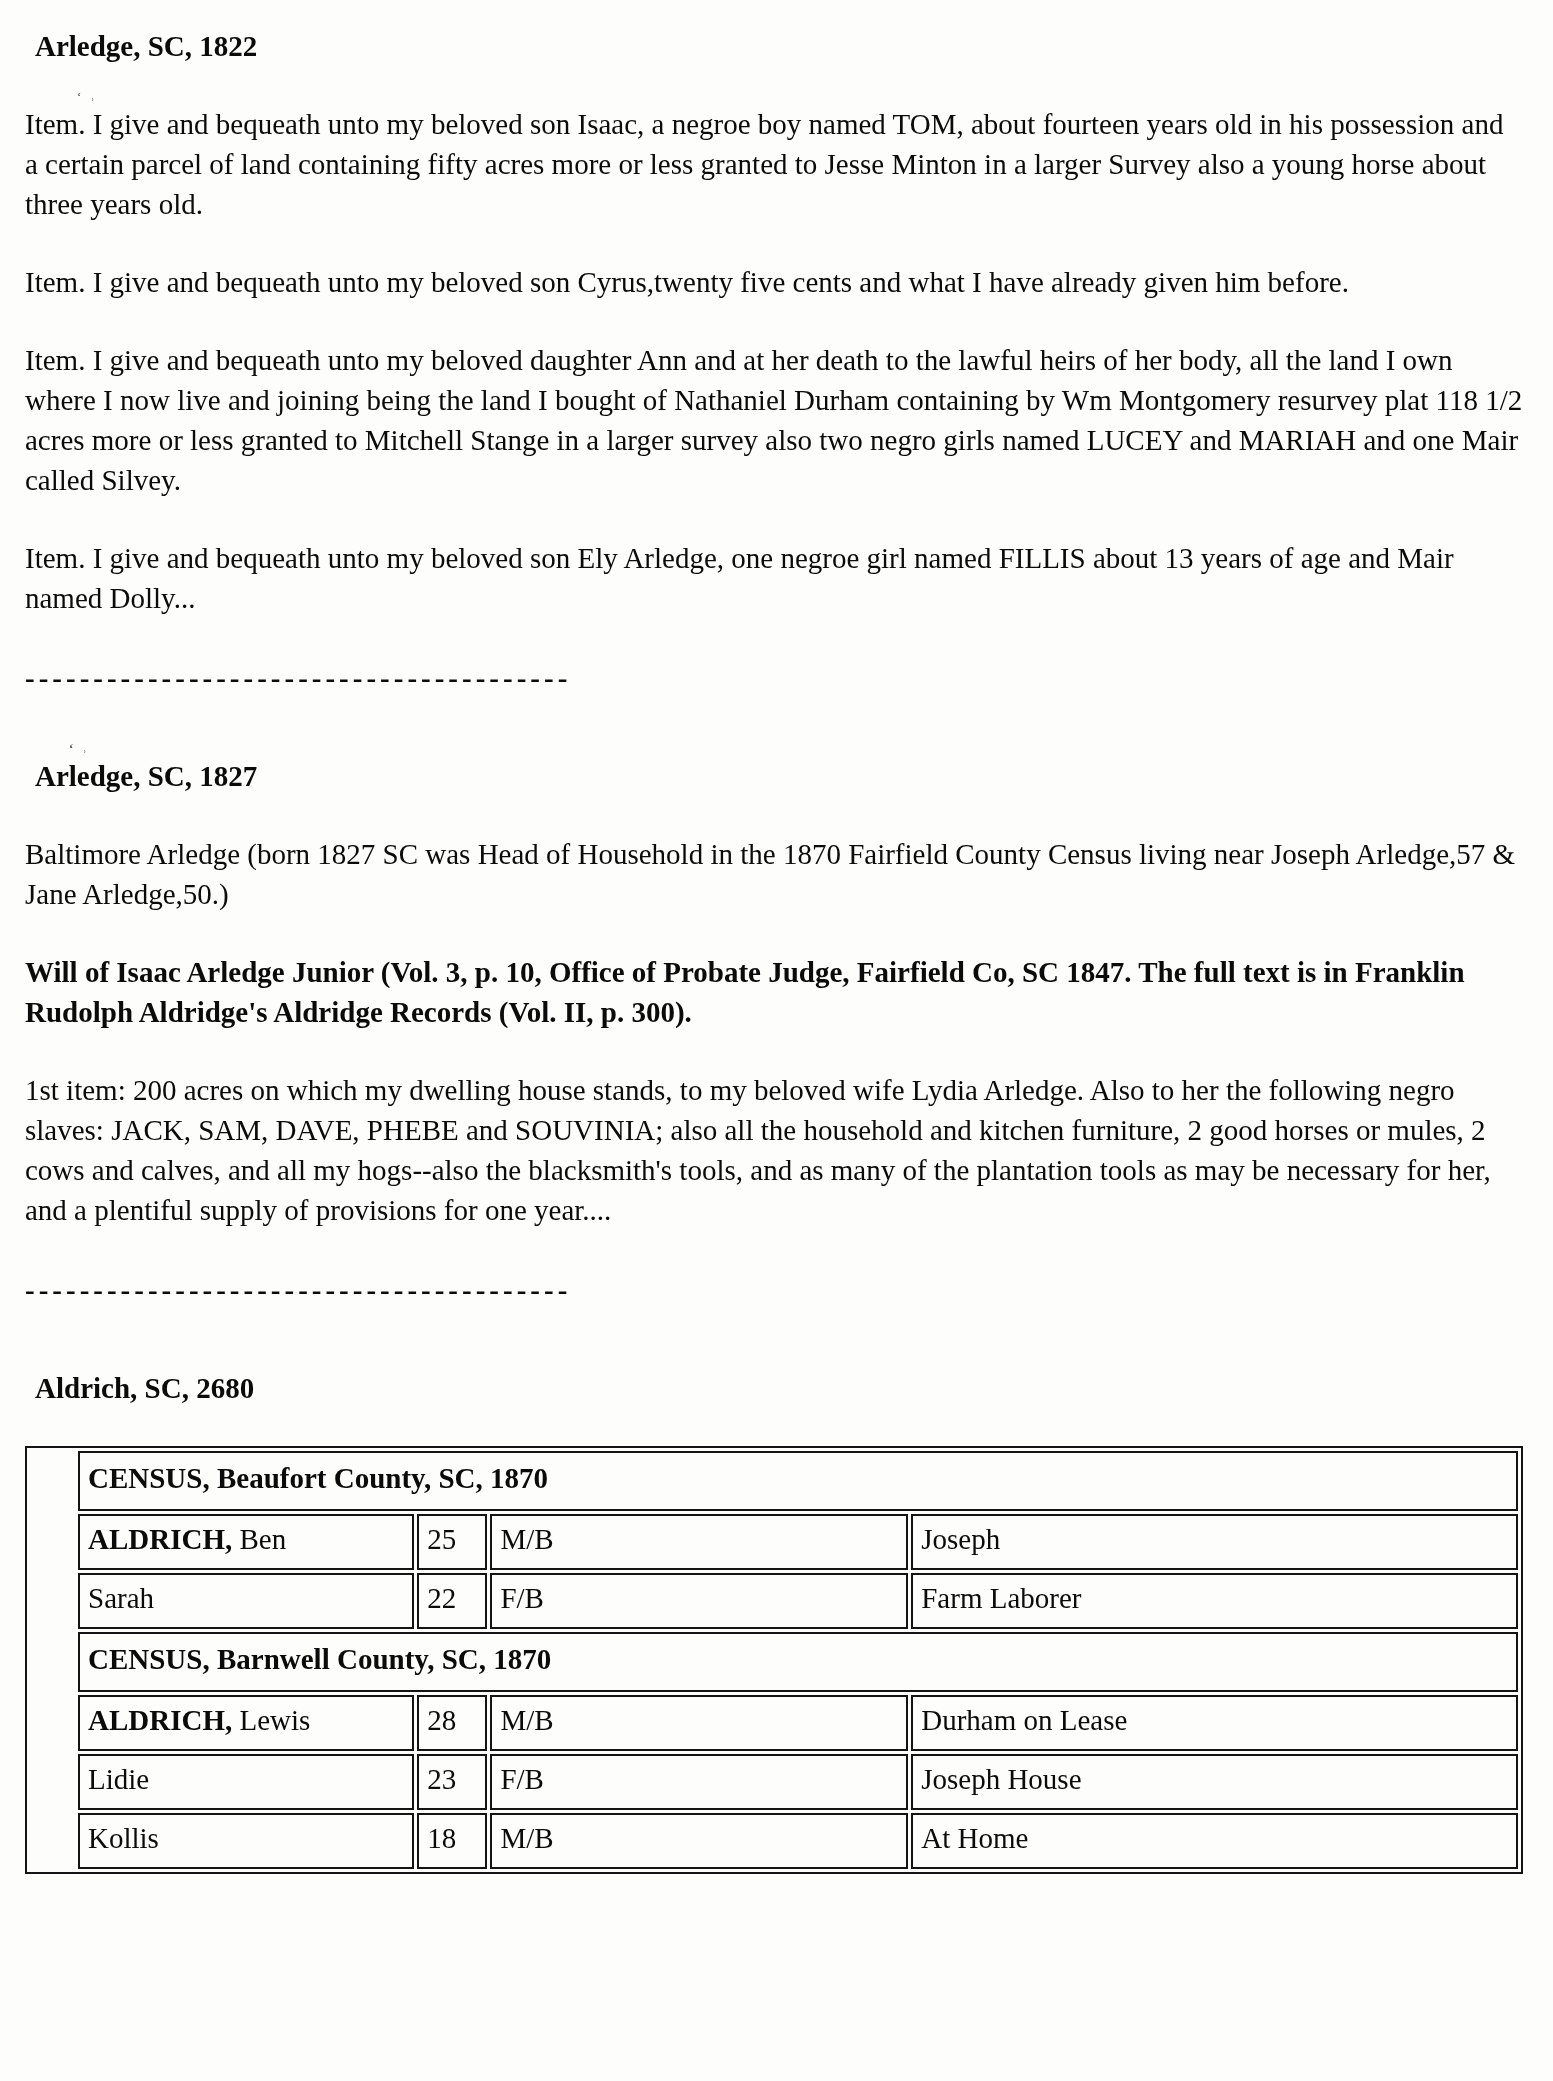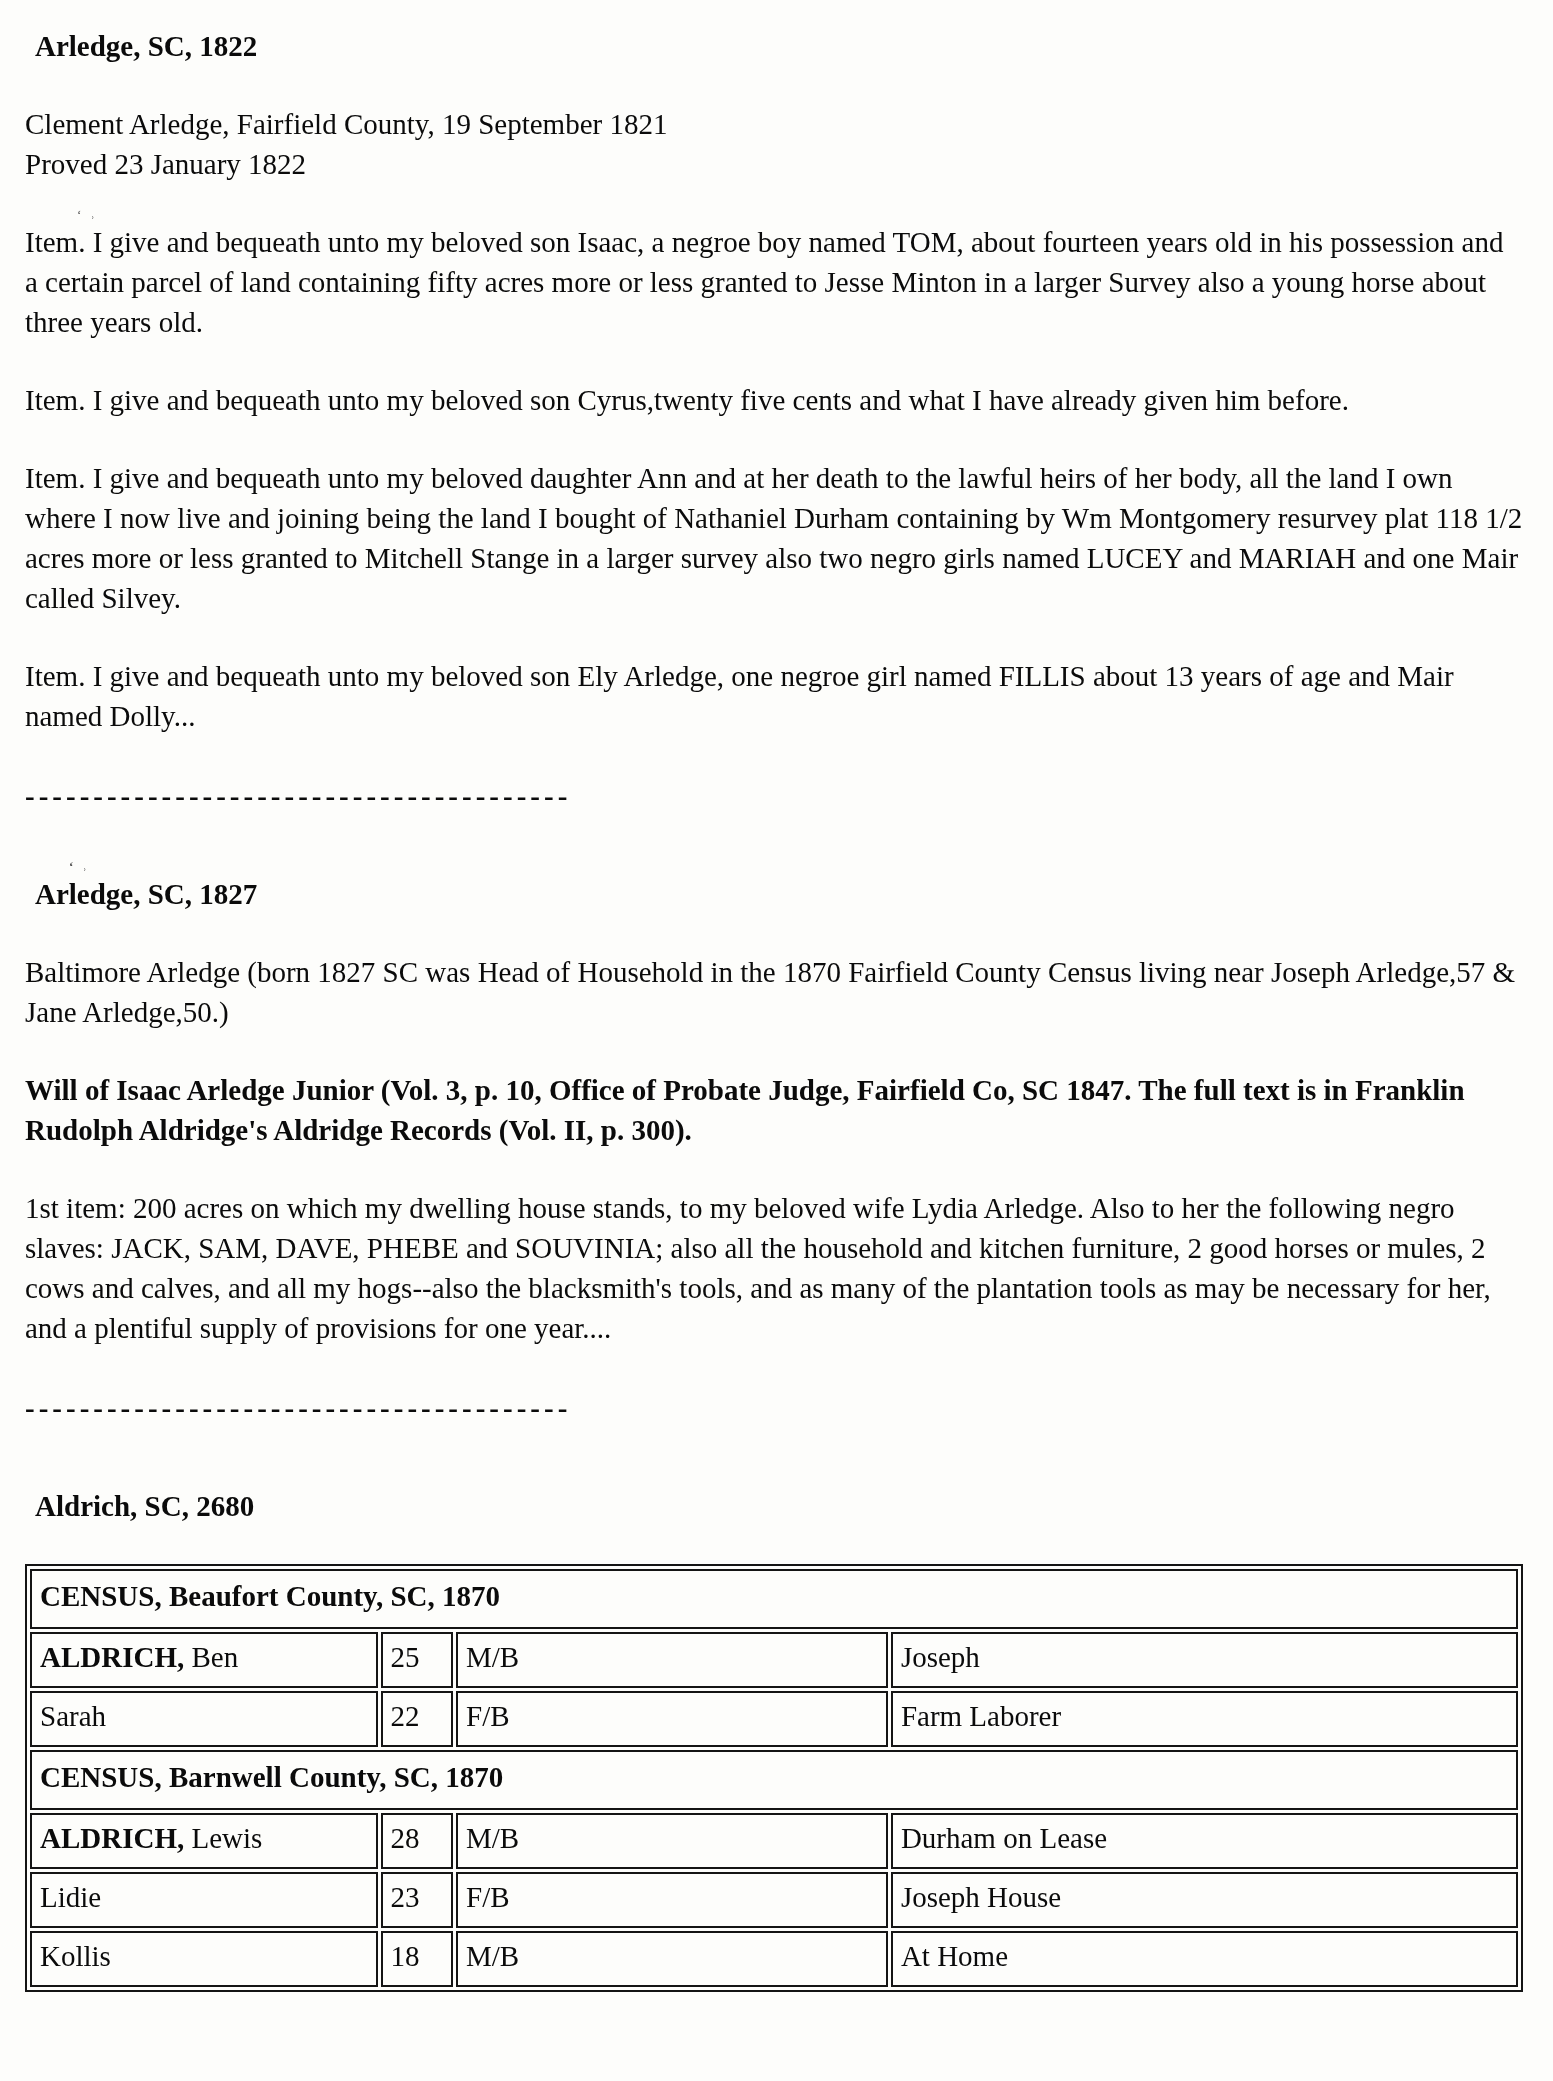"Clement Arledge, Fairfield County, 19" p.para { html: <p> <span>Clement Arledge, Fairfield County, 19 September 1821</span><br> <span>Proved 23 January 1822</span> </p> -> none }
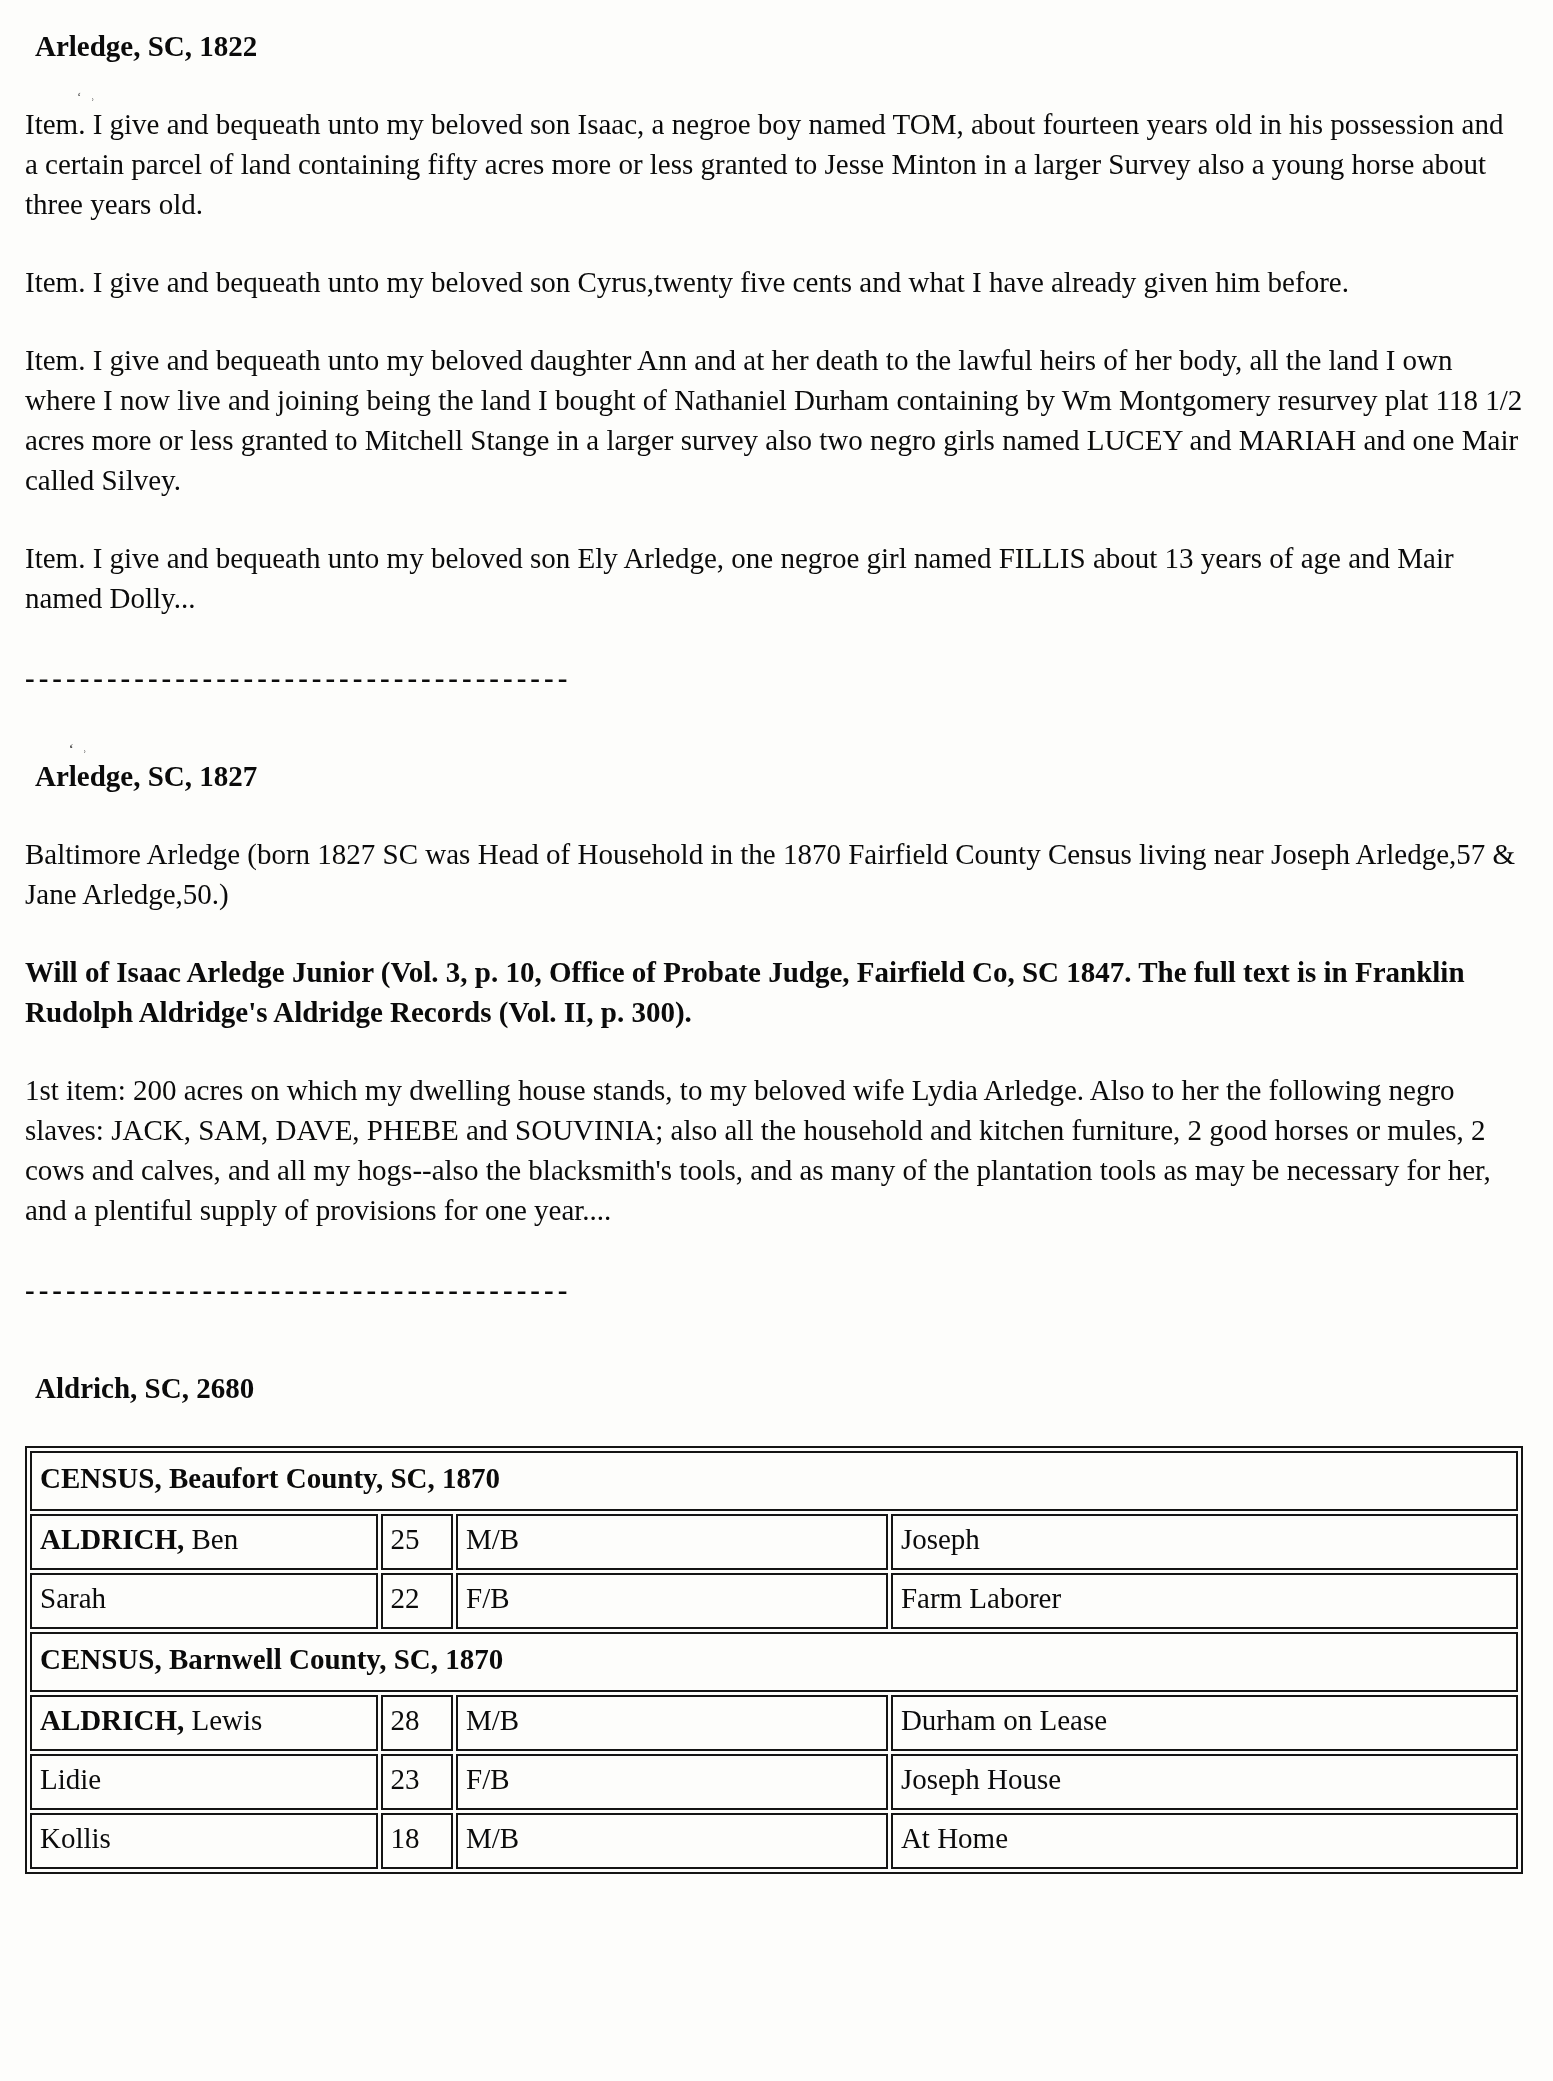"CENSUS, Beaufort County, SC, 1870" table.census { padding-left: none -> 48px }
